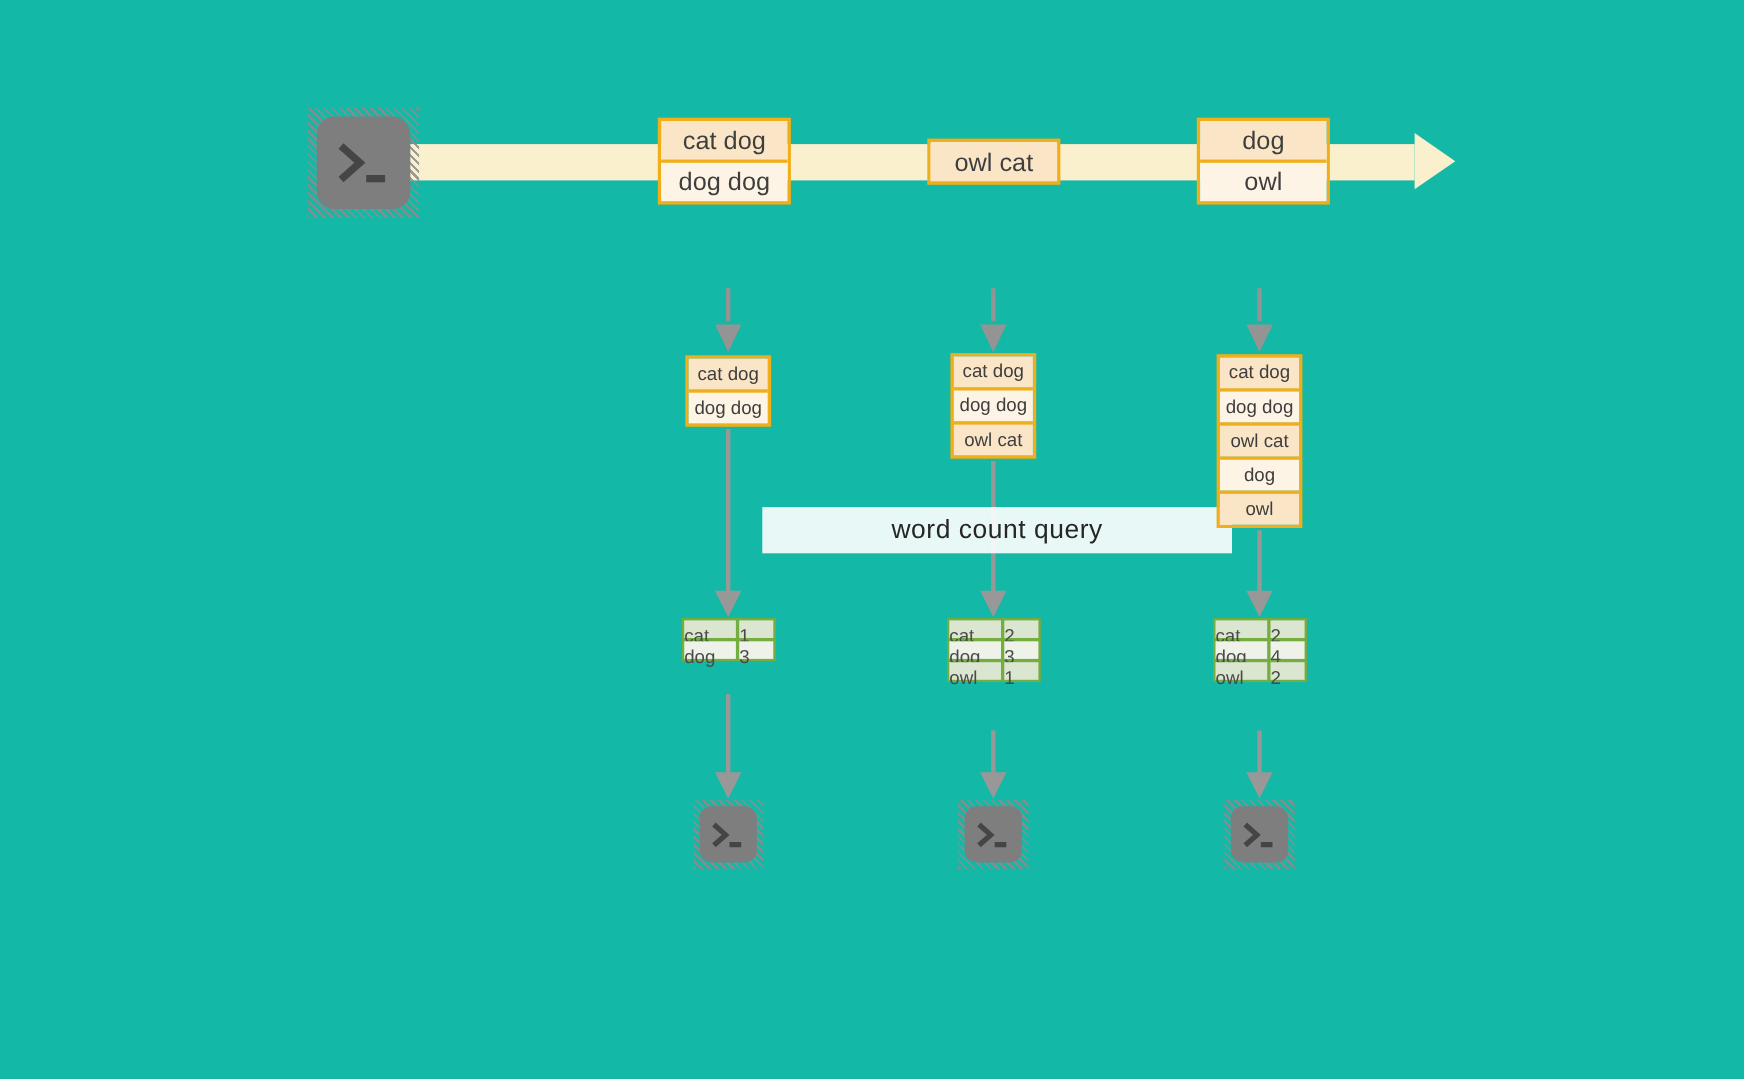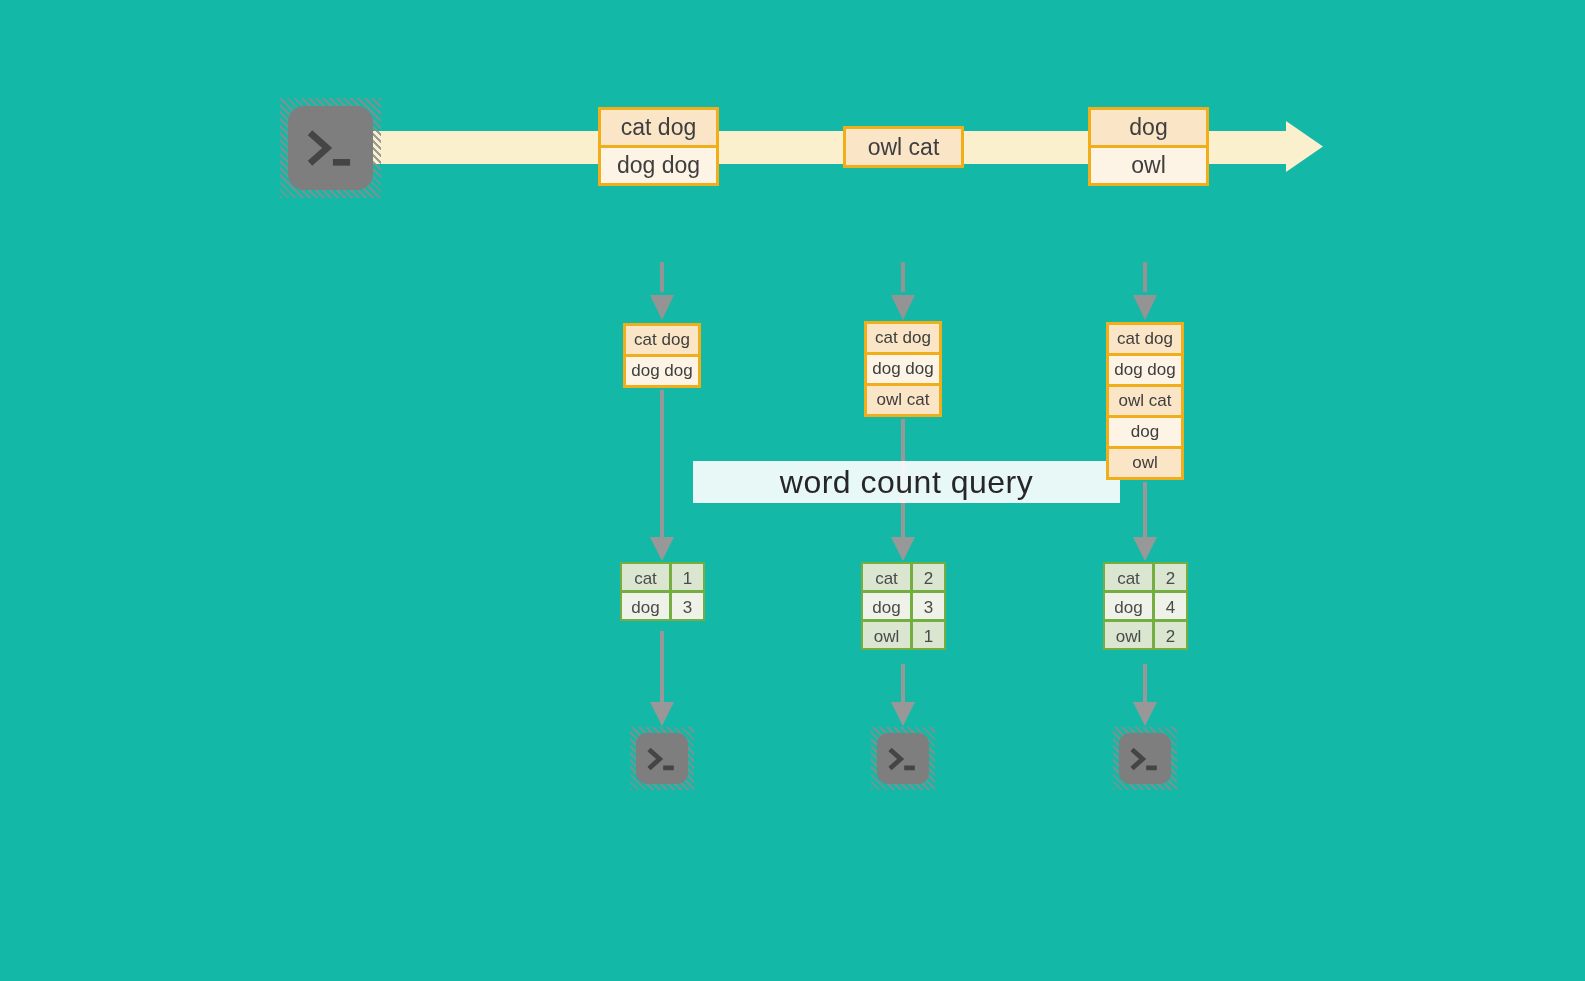"word count query" .query-box span { font-size: 32px -> 24px }
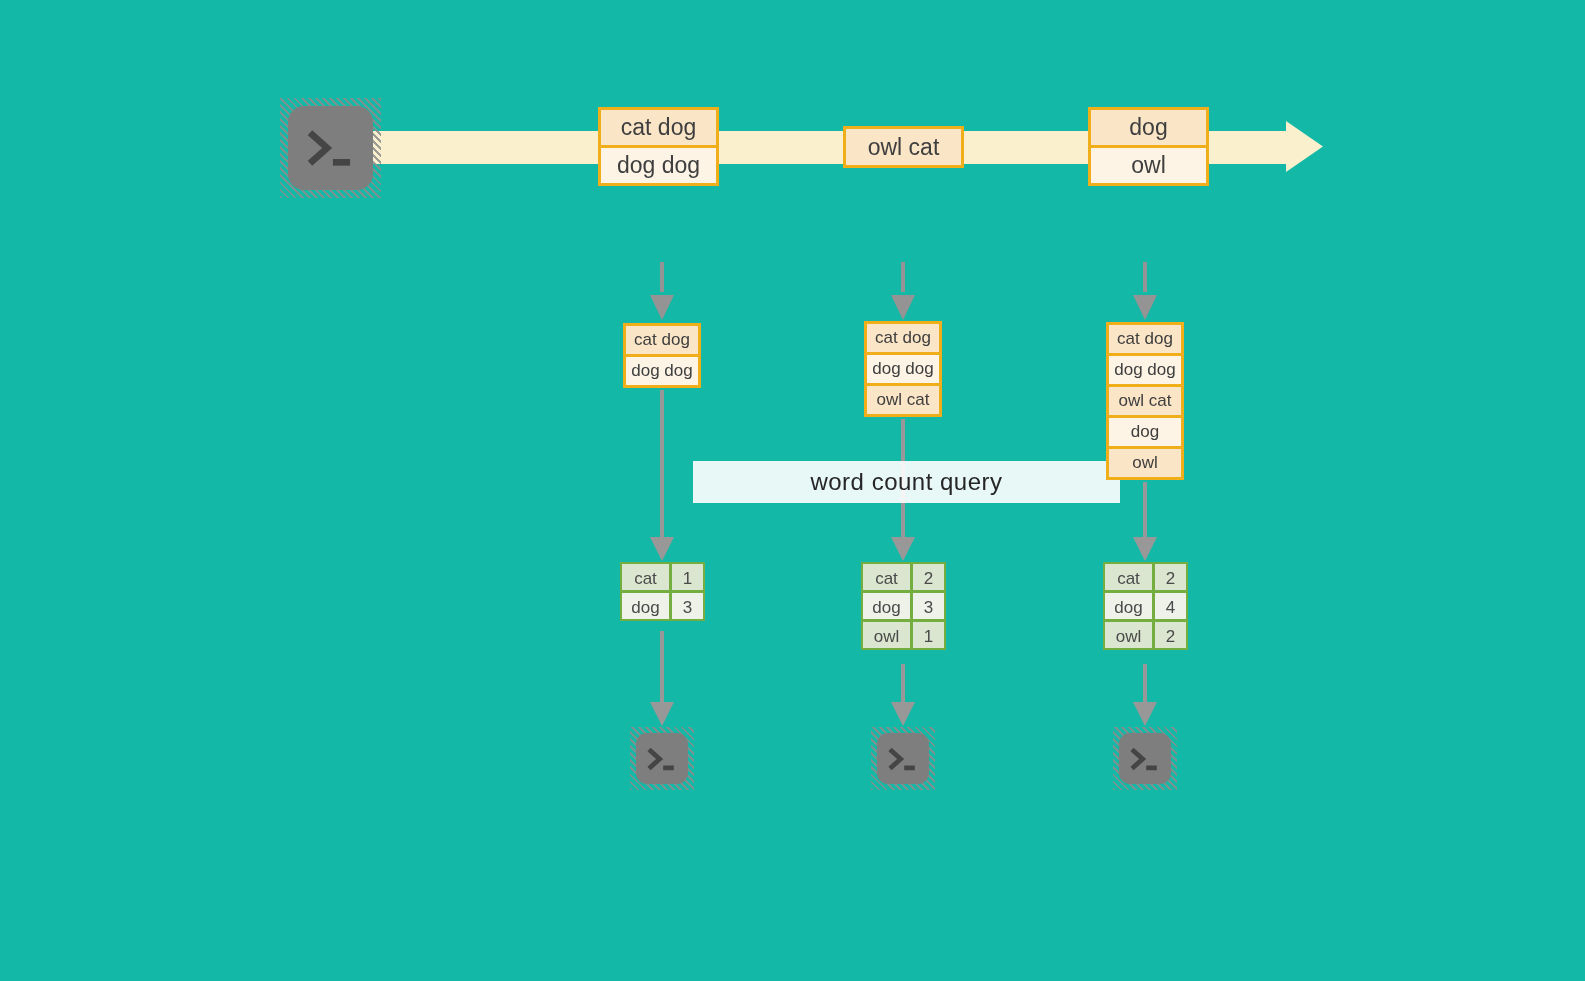"cat" .gtable .cell { height: 26px -> 16px; text-align: center -> none }
